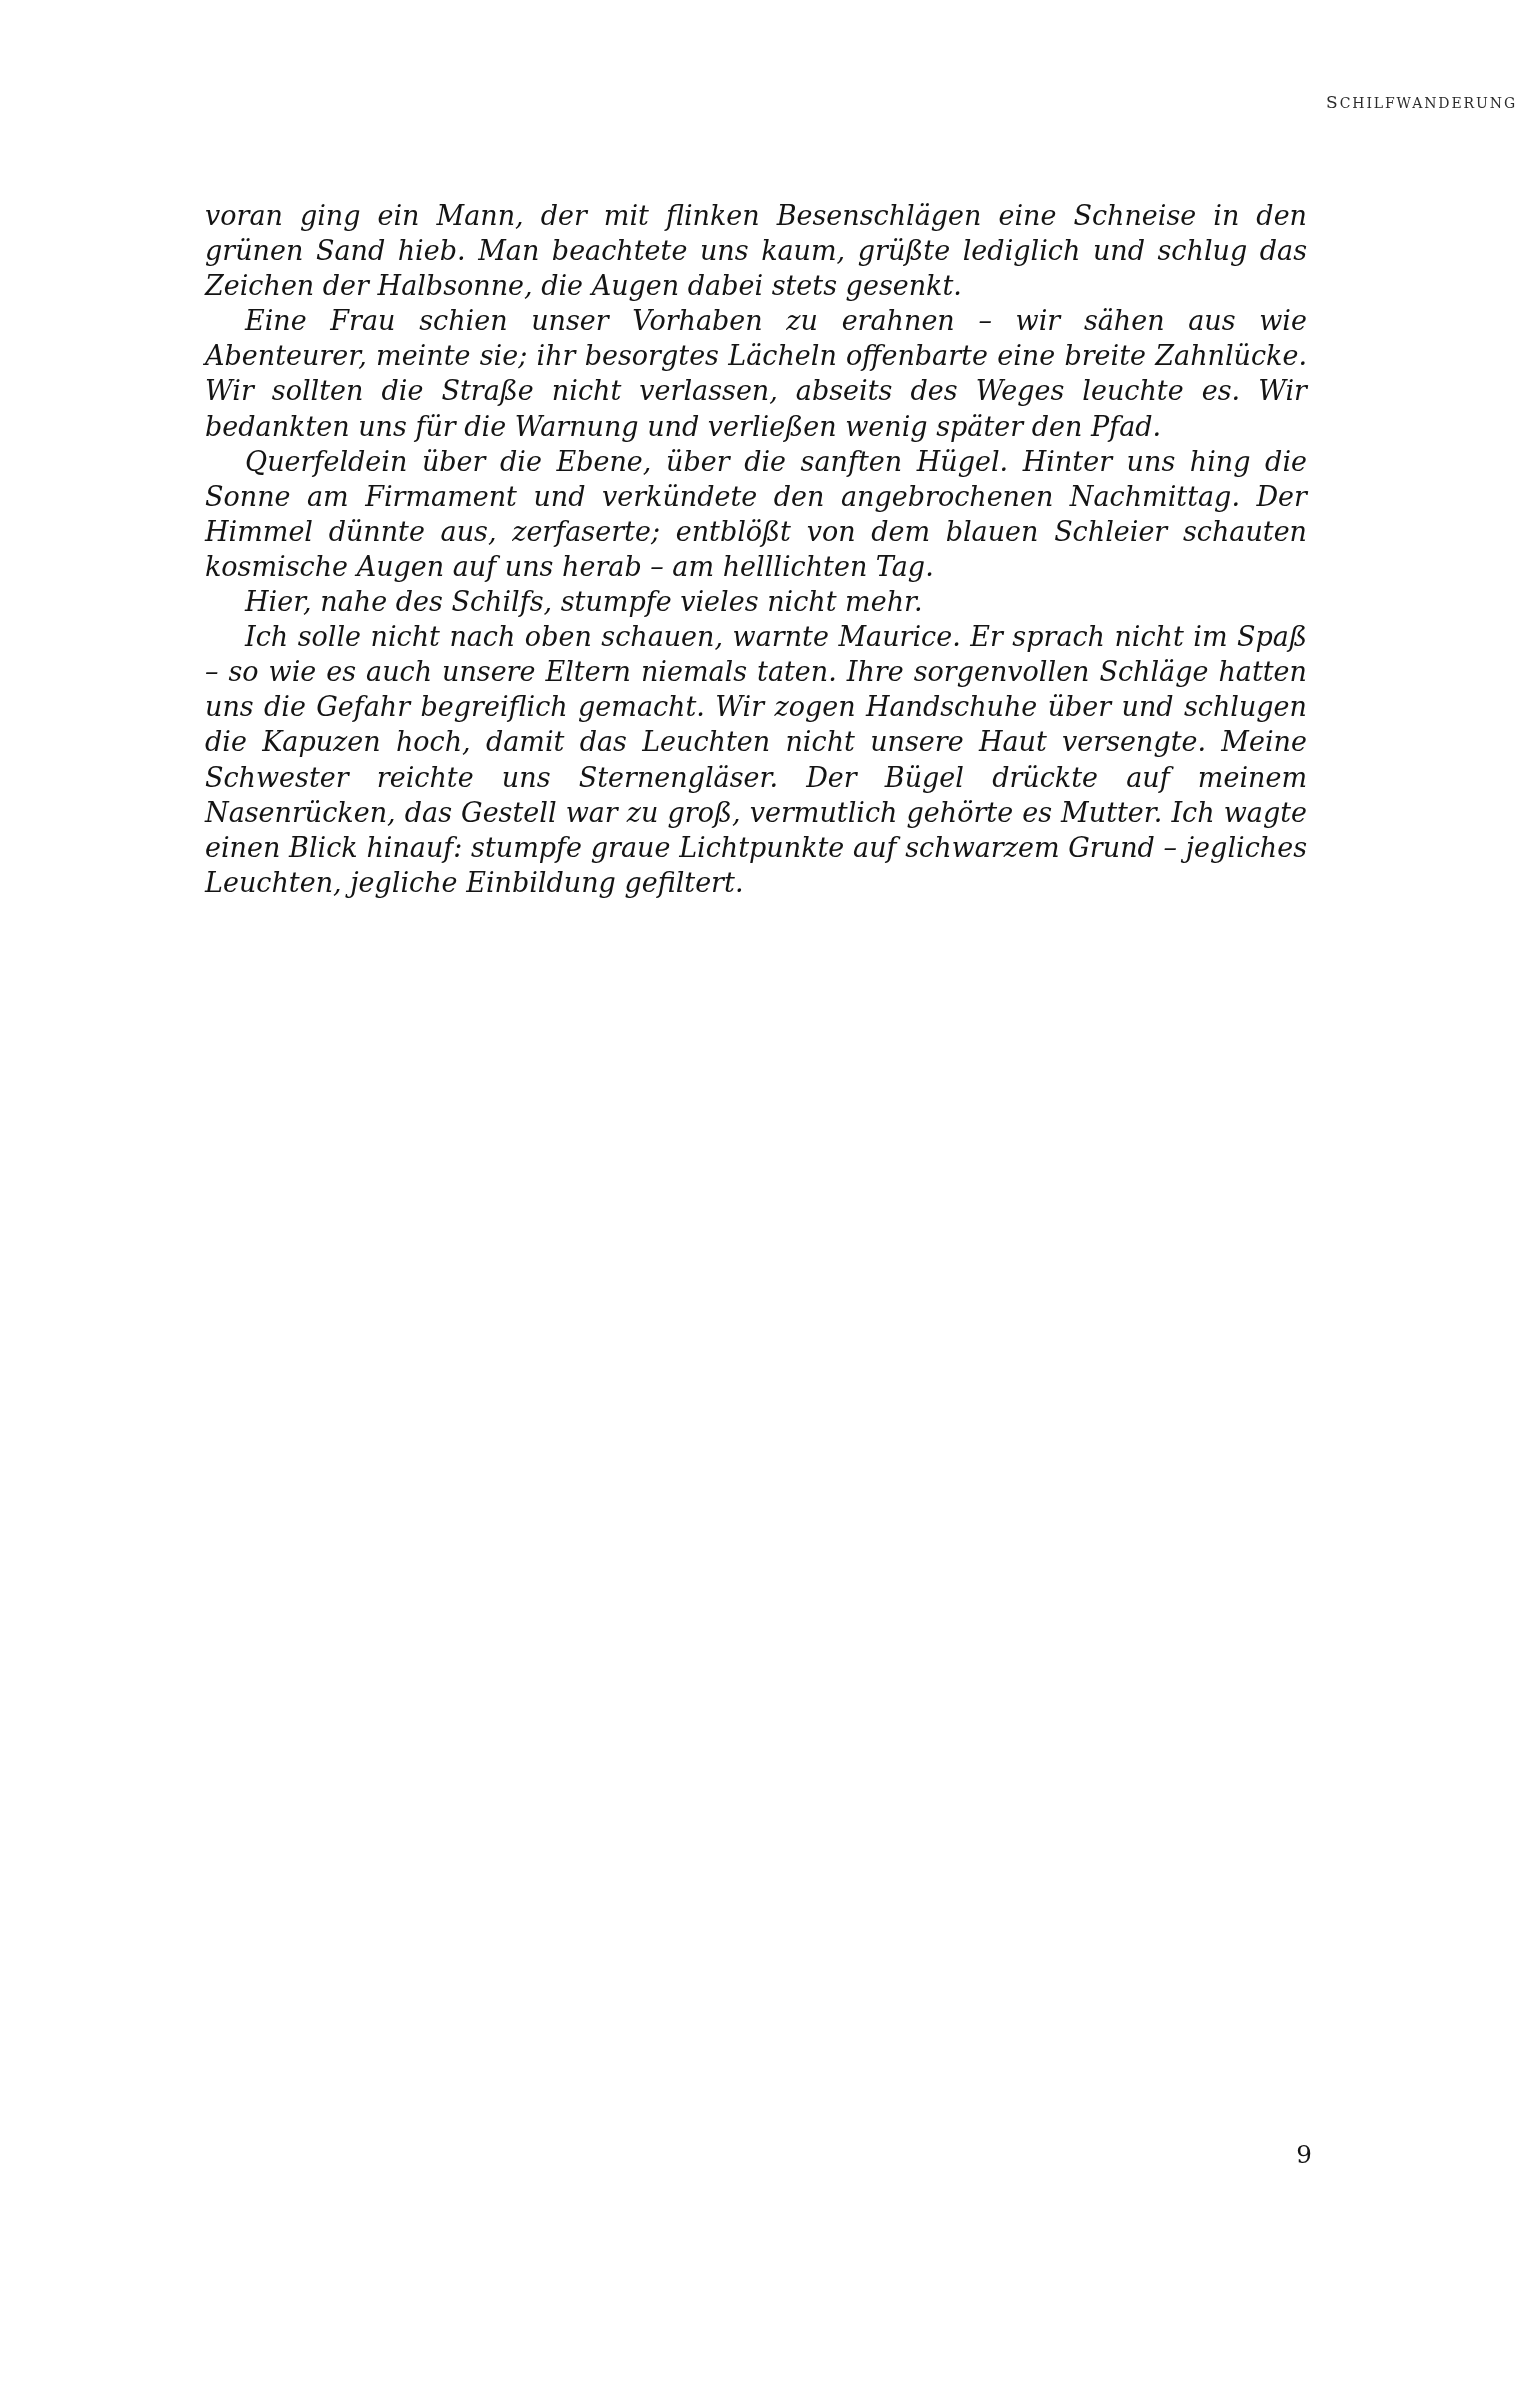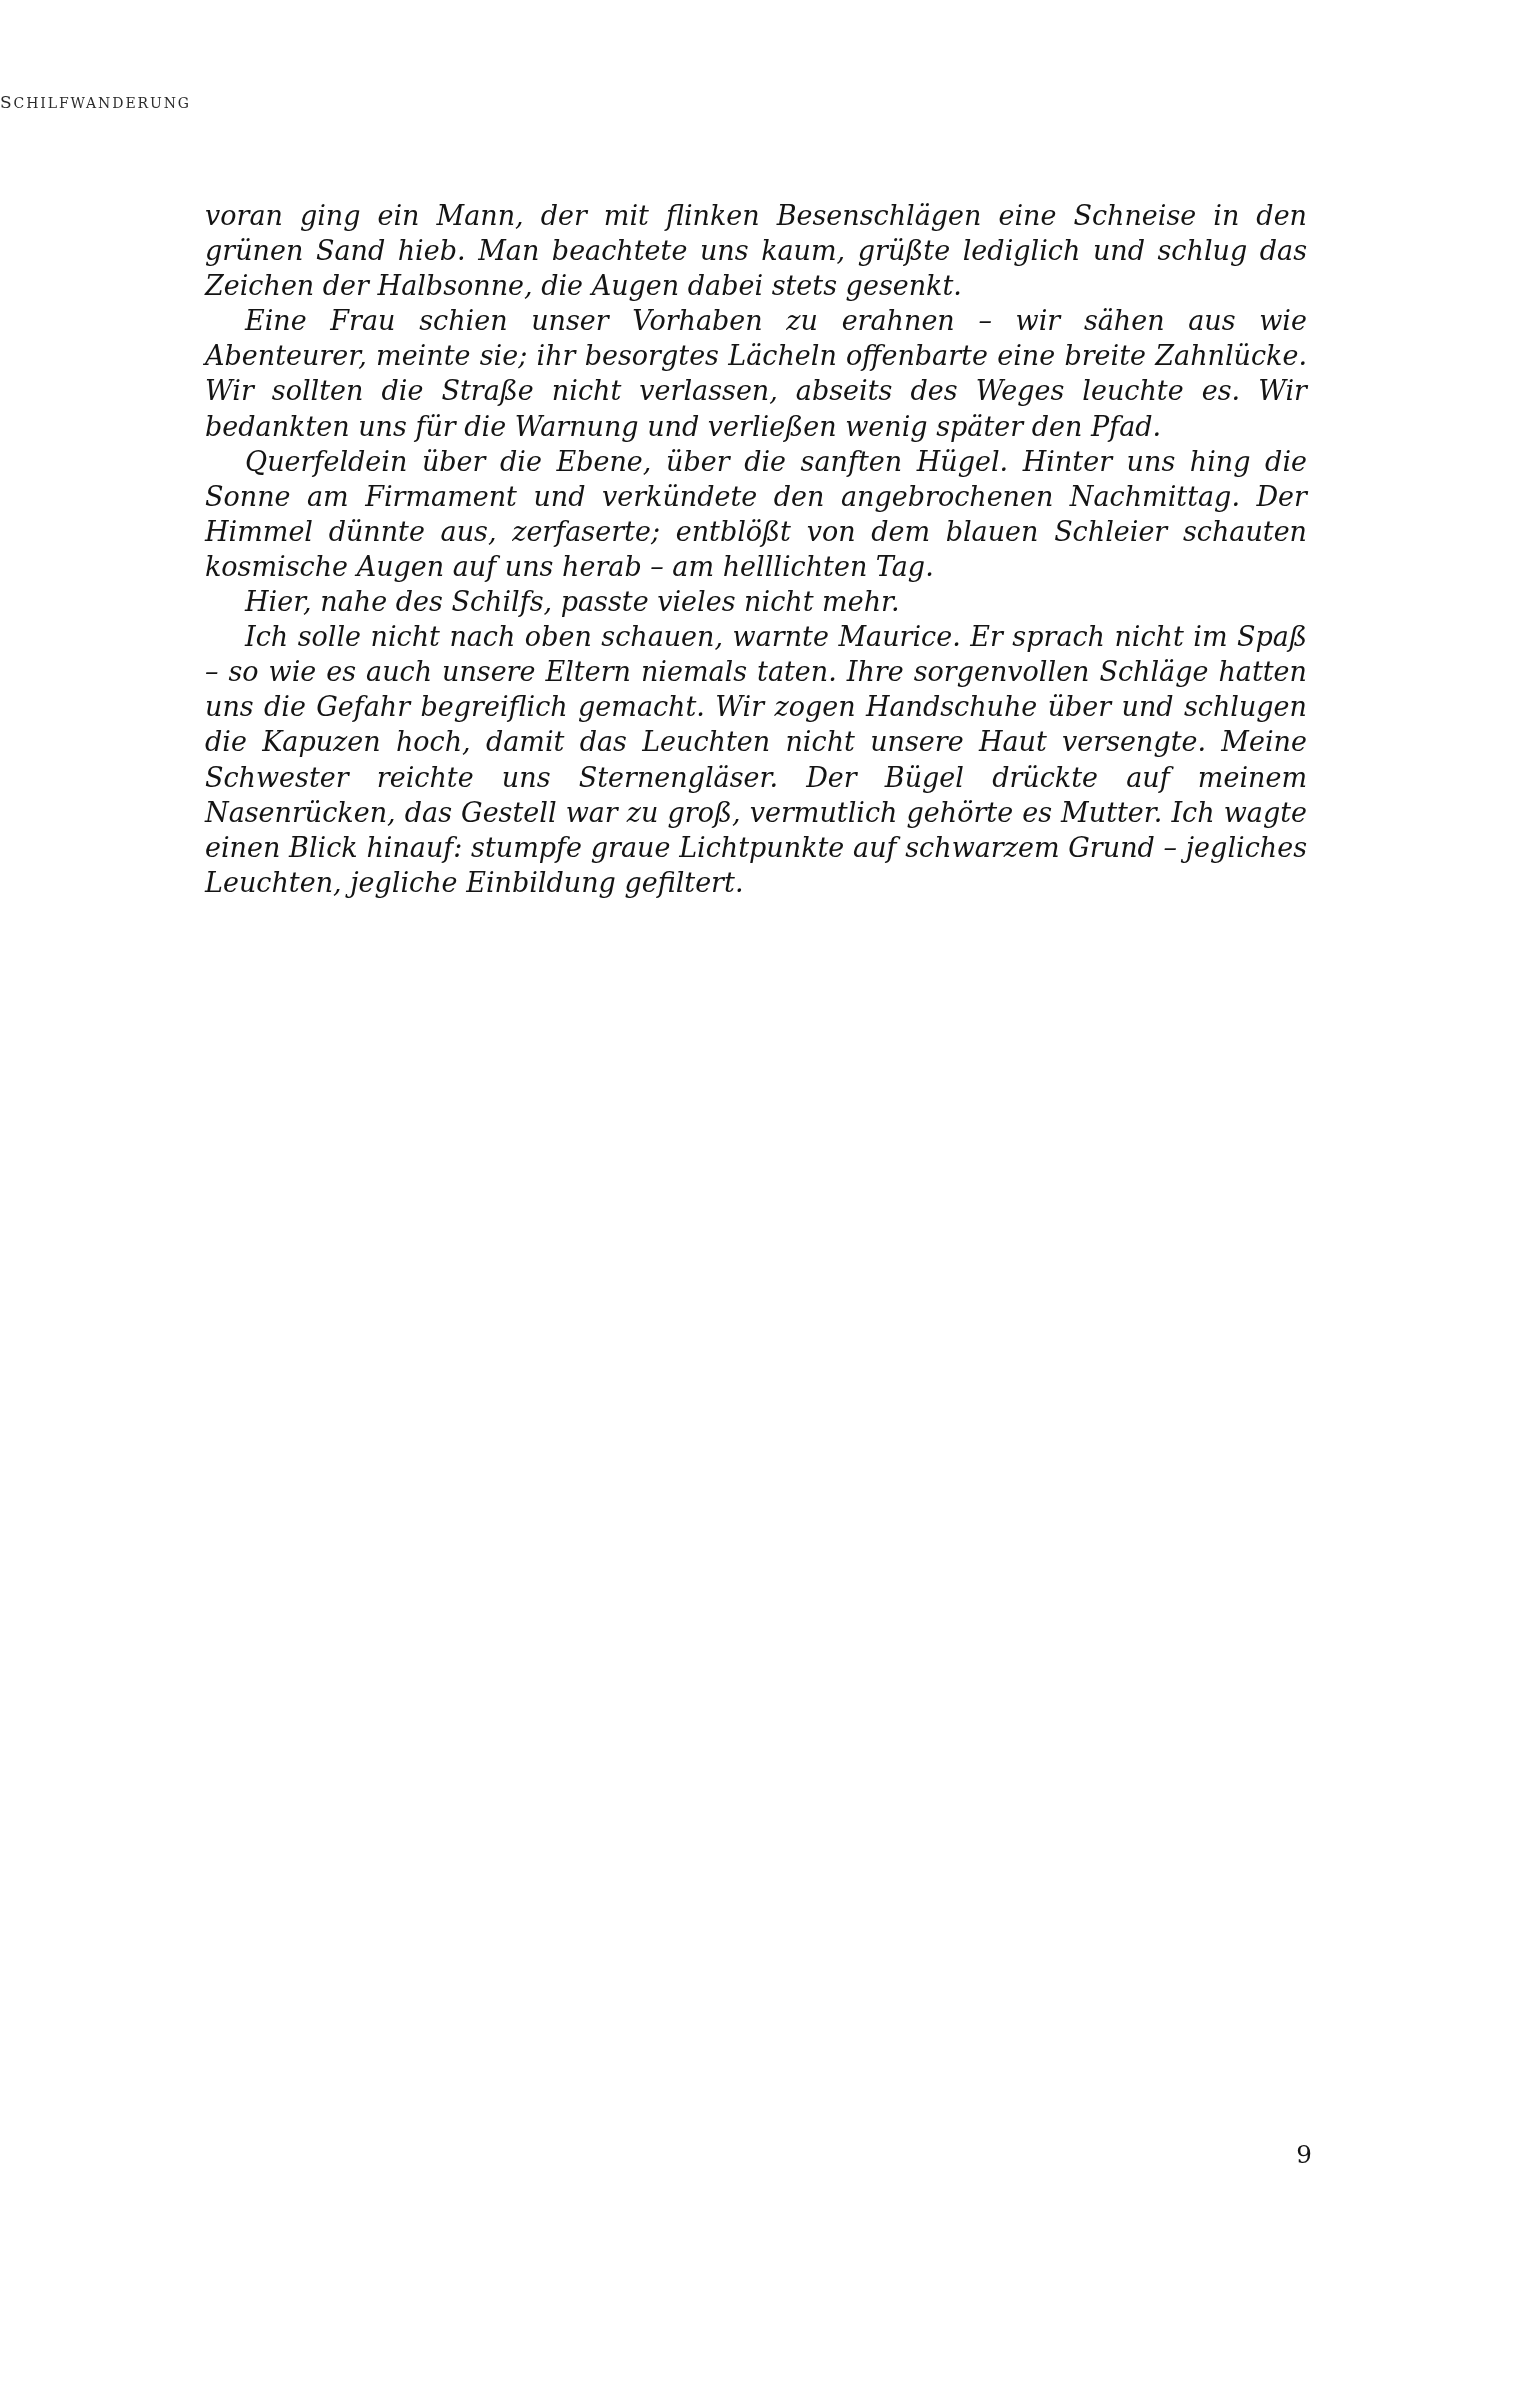"schilfwanderung" .running-head { text-align: left -> right }
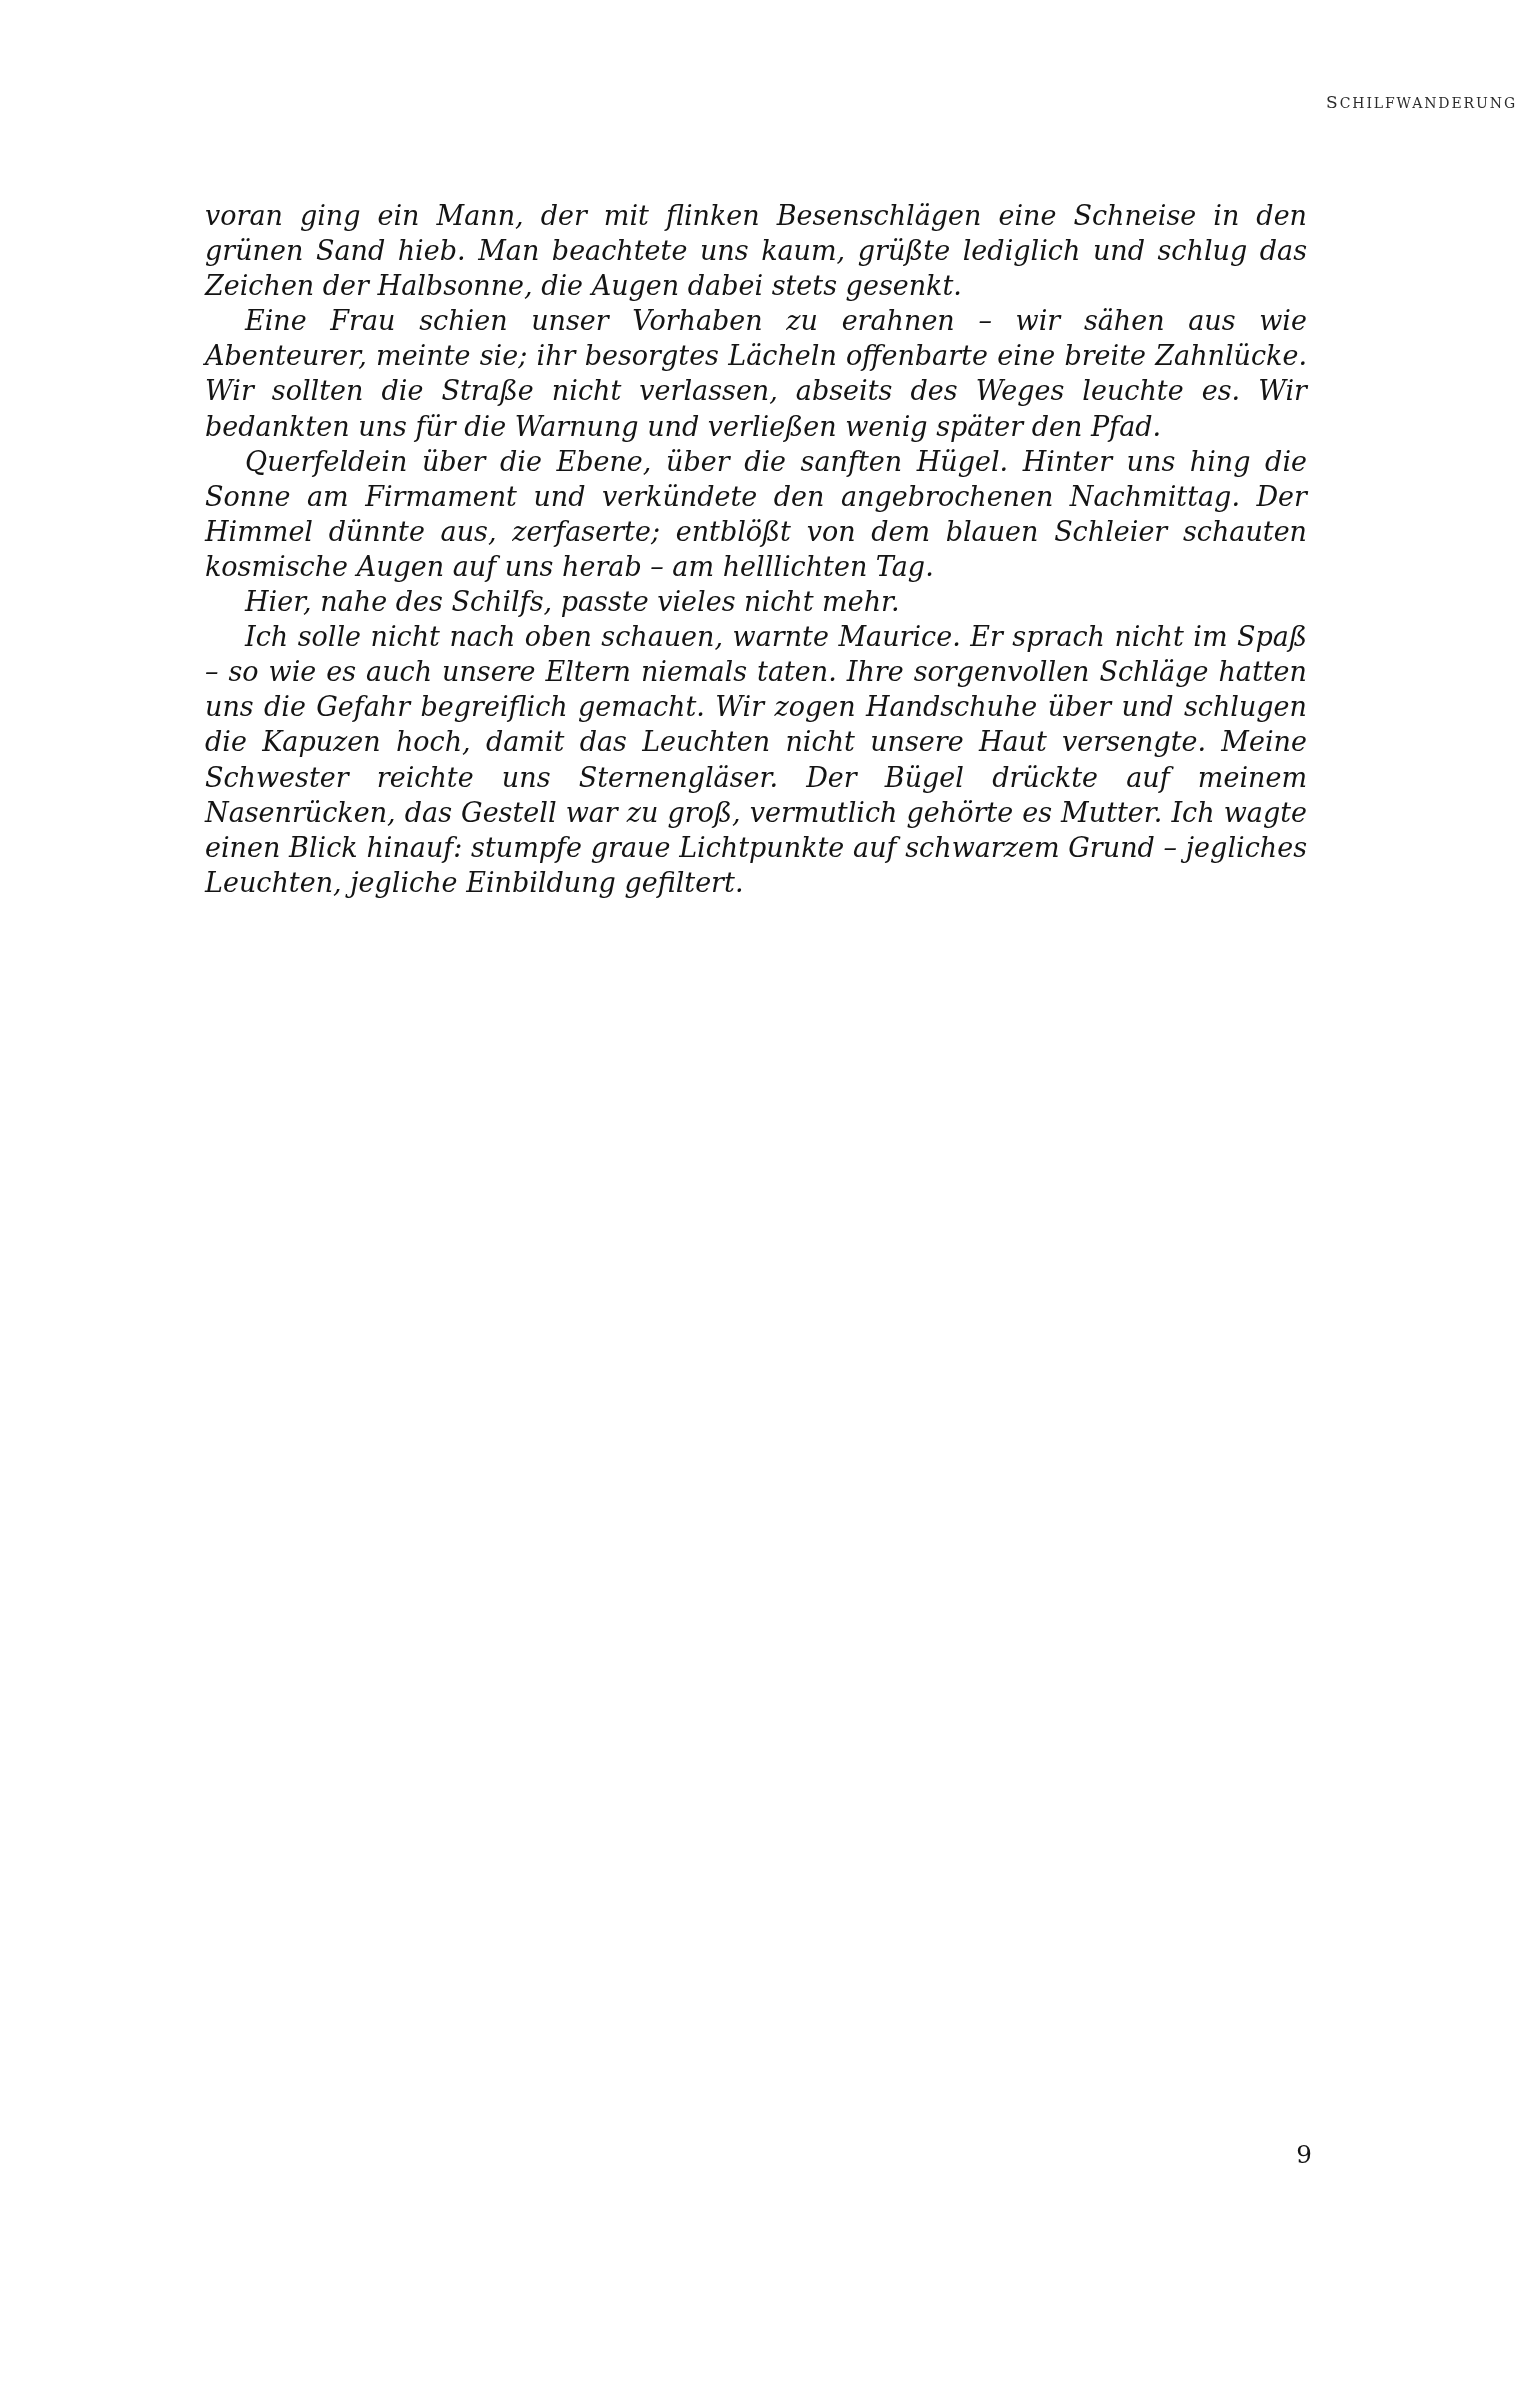"Hier, nahe des Schilfs, passte" p { text: passte -> stumpfe }
